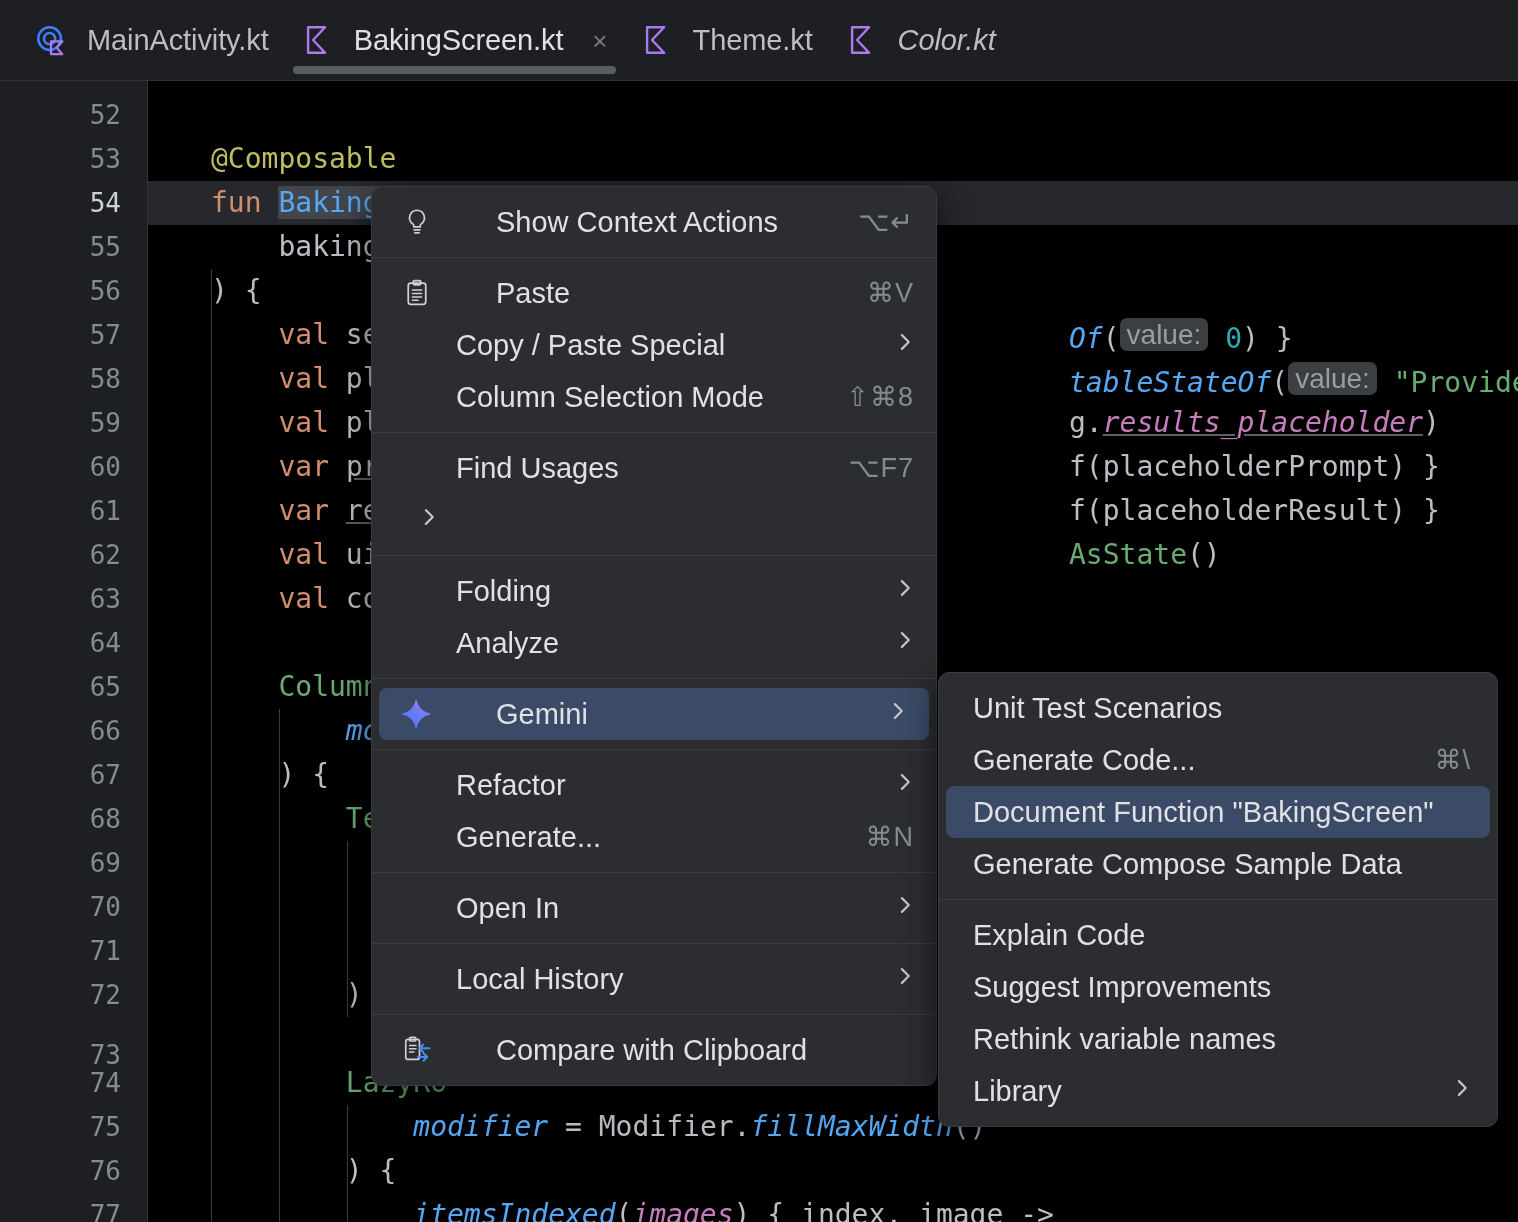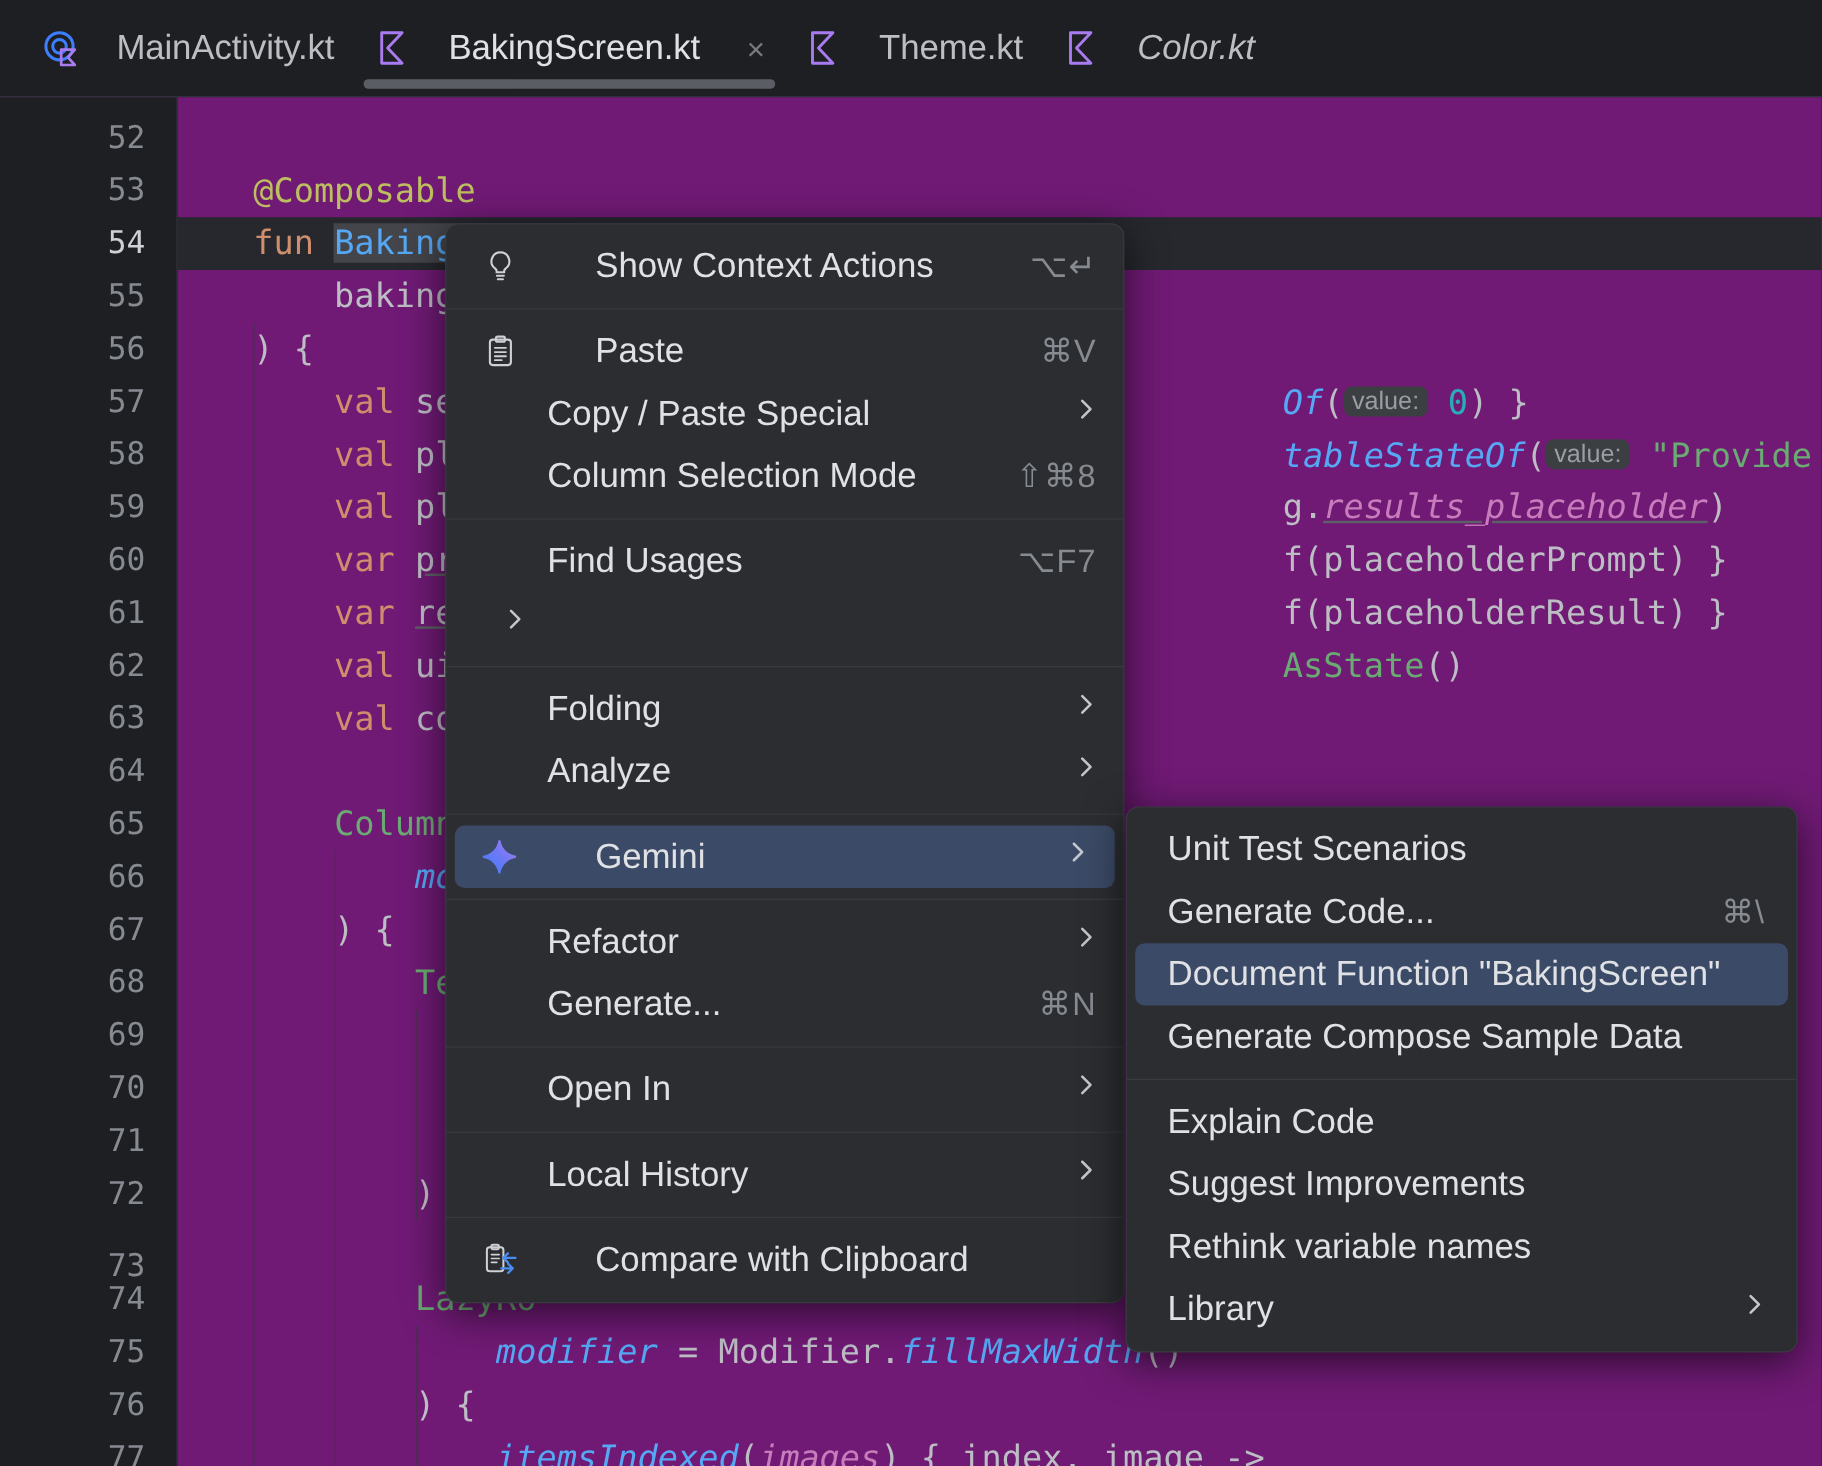"MainActivity.kt" .tab { gap: 29px -> 19px }
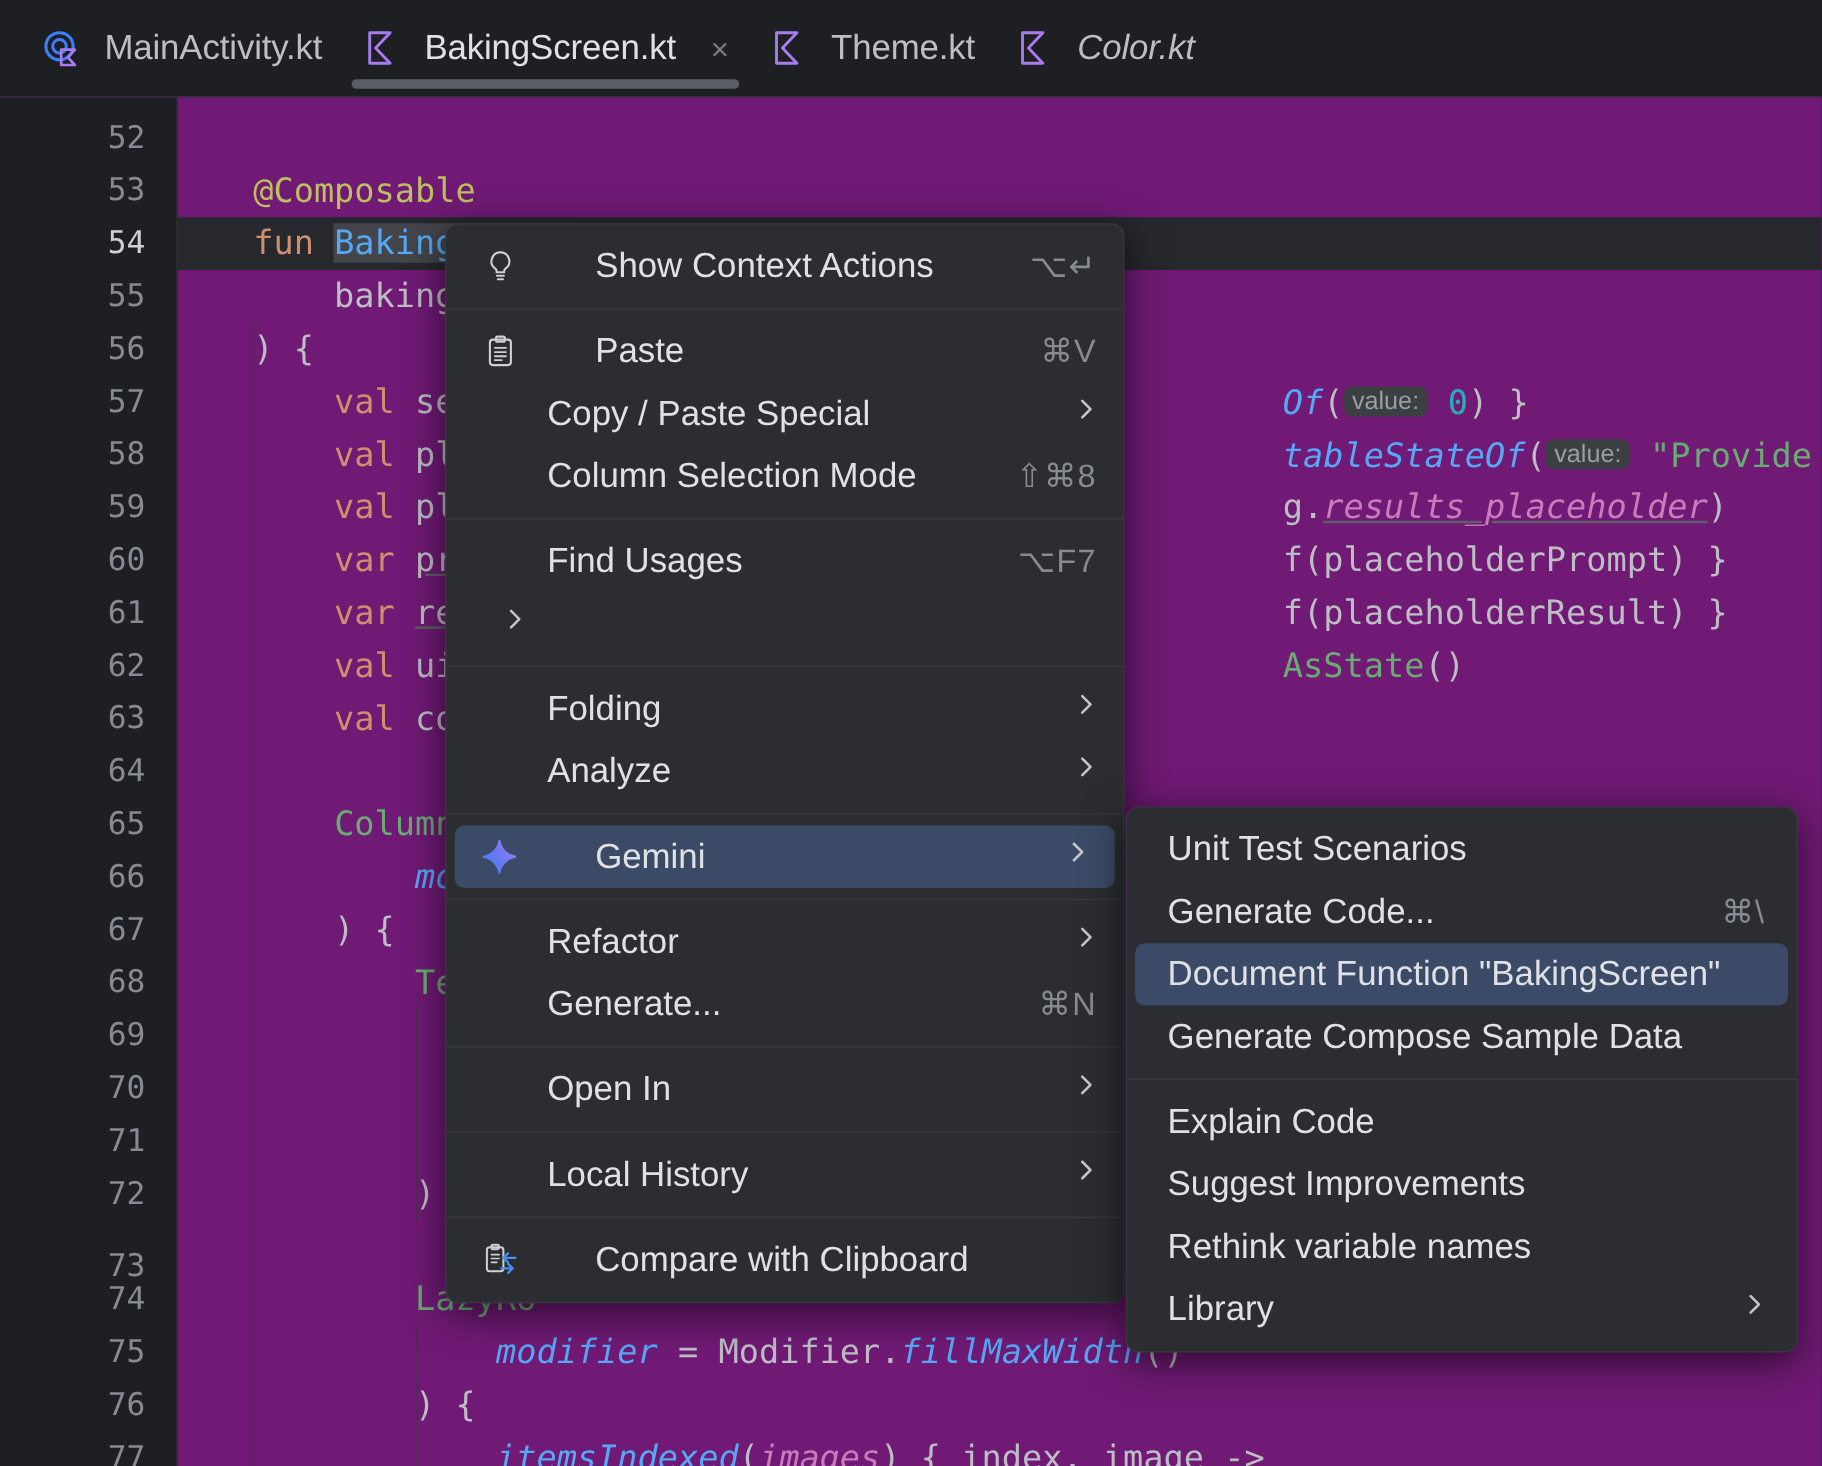"52" #editor { background: #701a75 -> #000000 }
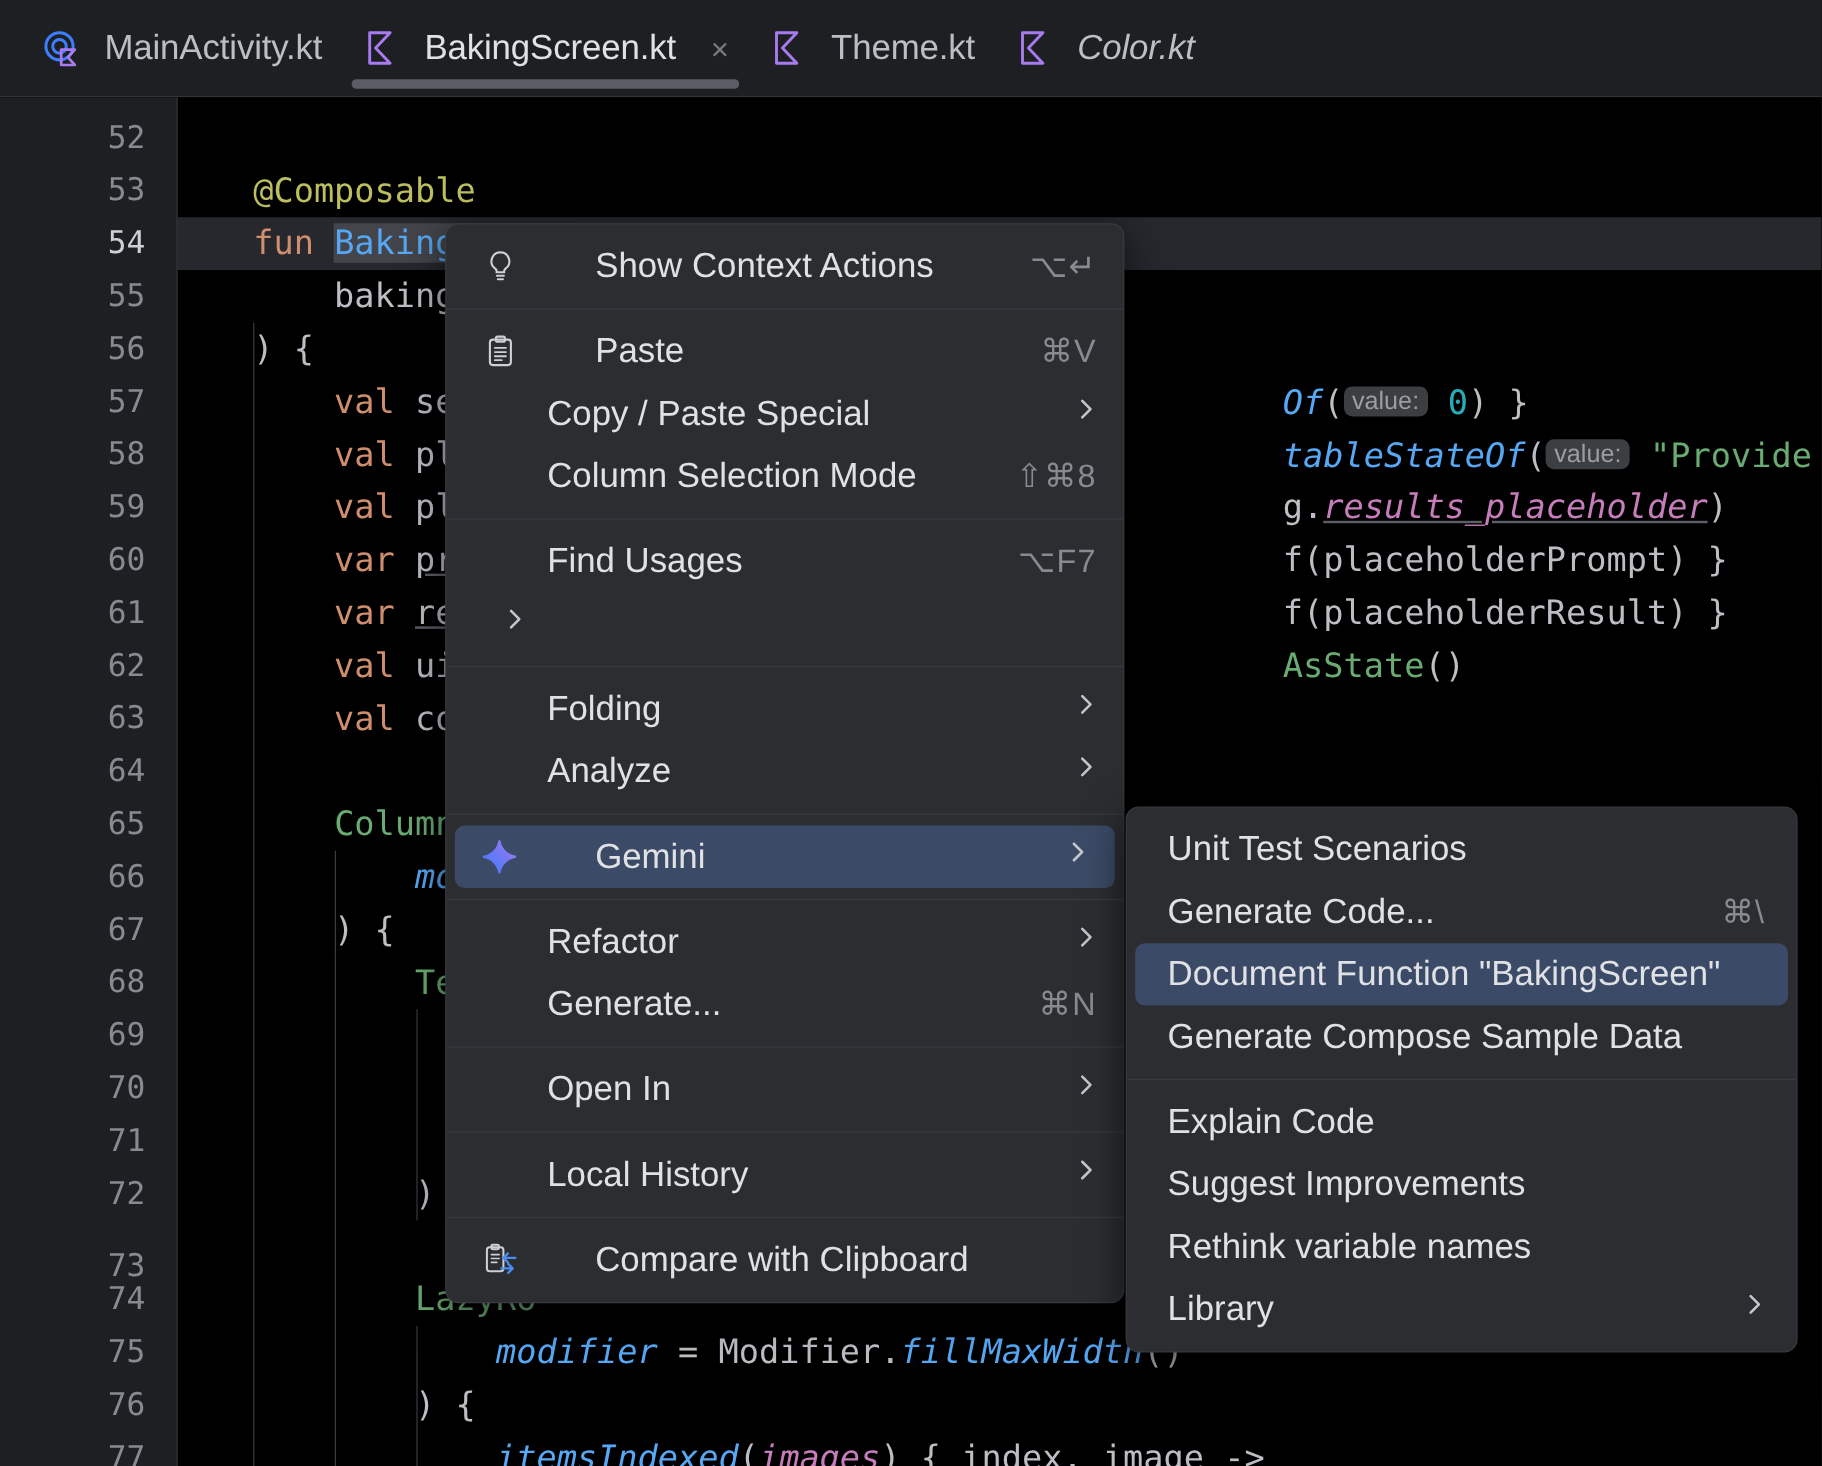"value:" .hint { font-size: 21px -> 28px }
